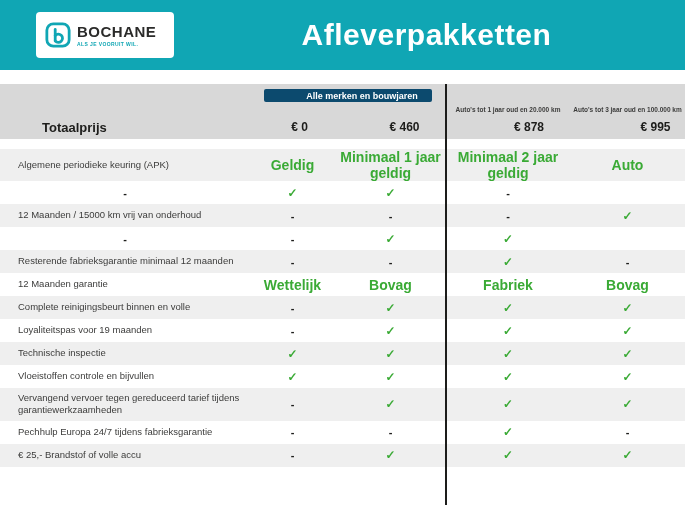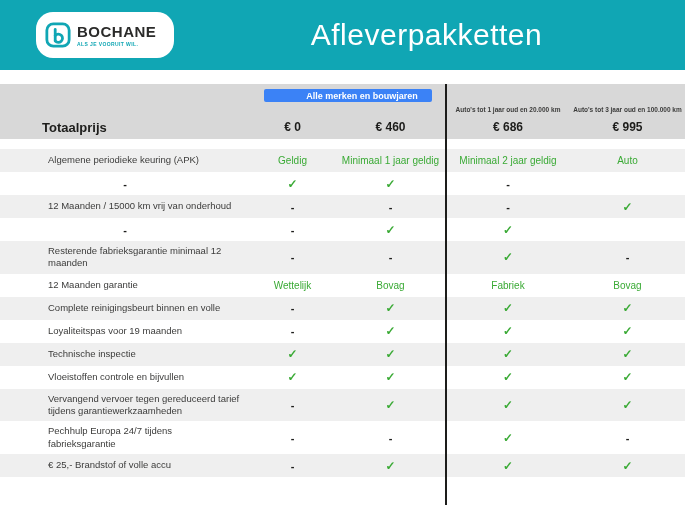"BOCHANE" .logo-card { border-radius: 17px -> 4px }
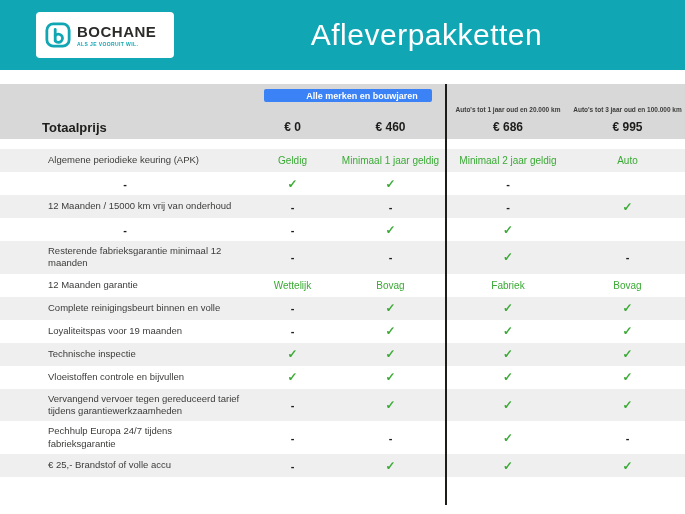"Afleverpakketten" .page-title { font-weight: normal -> bold }
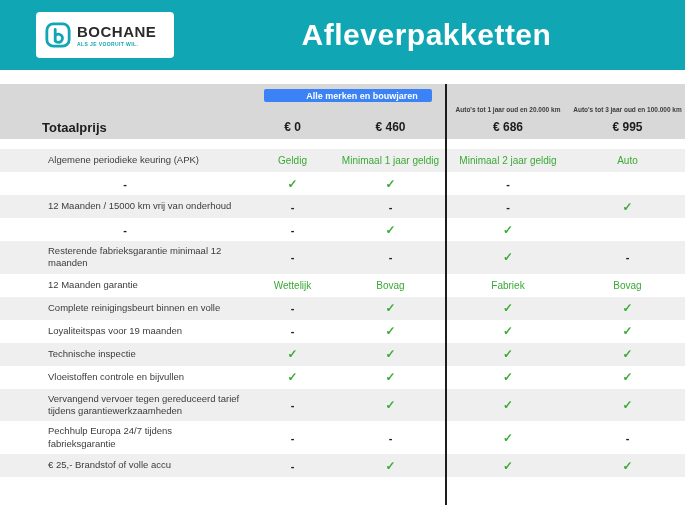"Alle merken en bouwjaren" .badge.teal { background: #3b82f6 -> #0c4a6e }
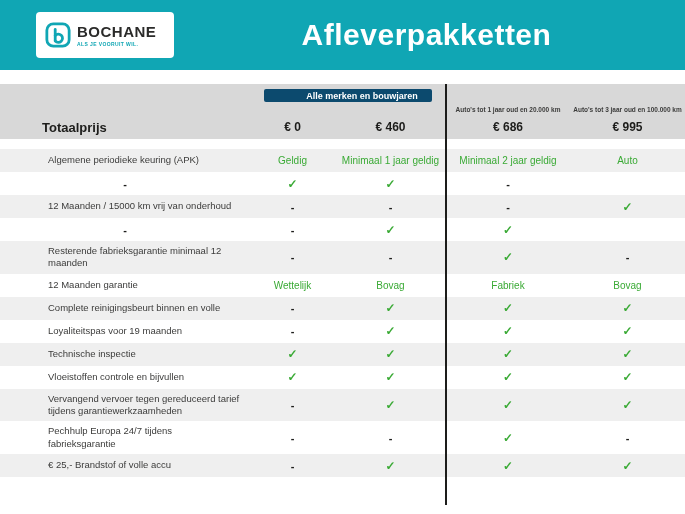"Totaalprijs" .totals { gap: none -> 7px }
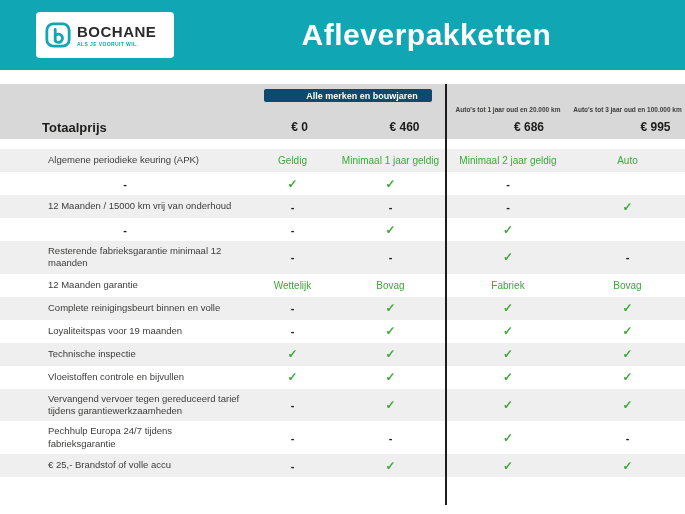"€ 686" div.price { text: 686 -> 878 }
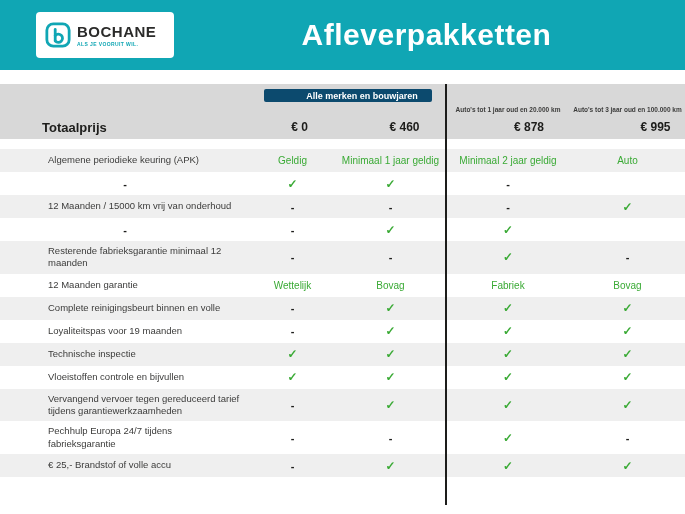"Algemene periodieke keuring (APK)" .row-label { padding: 4px 10px 4px 48px -> 4px 10px 4px 18px }
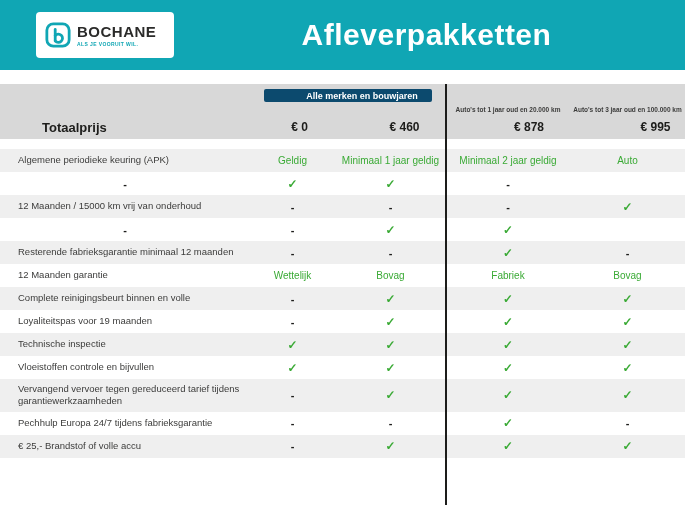"Geldig" .value.text { font-size: 10px -> 14px; font-weight: normal -> bold }
